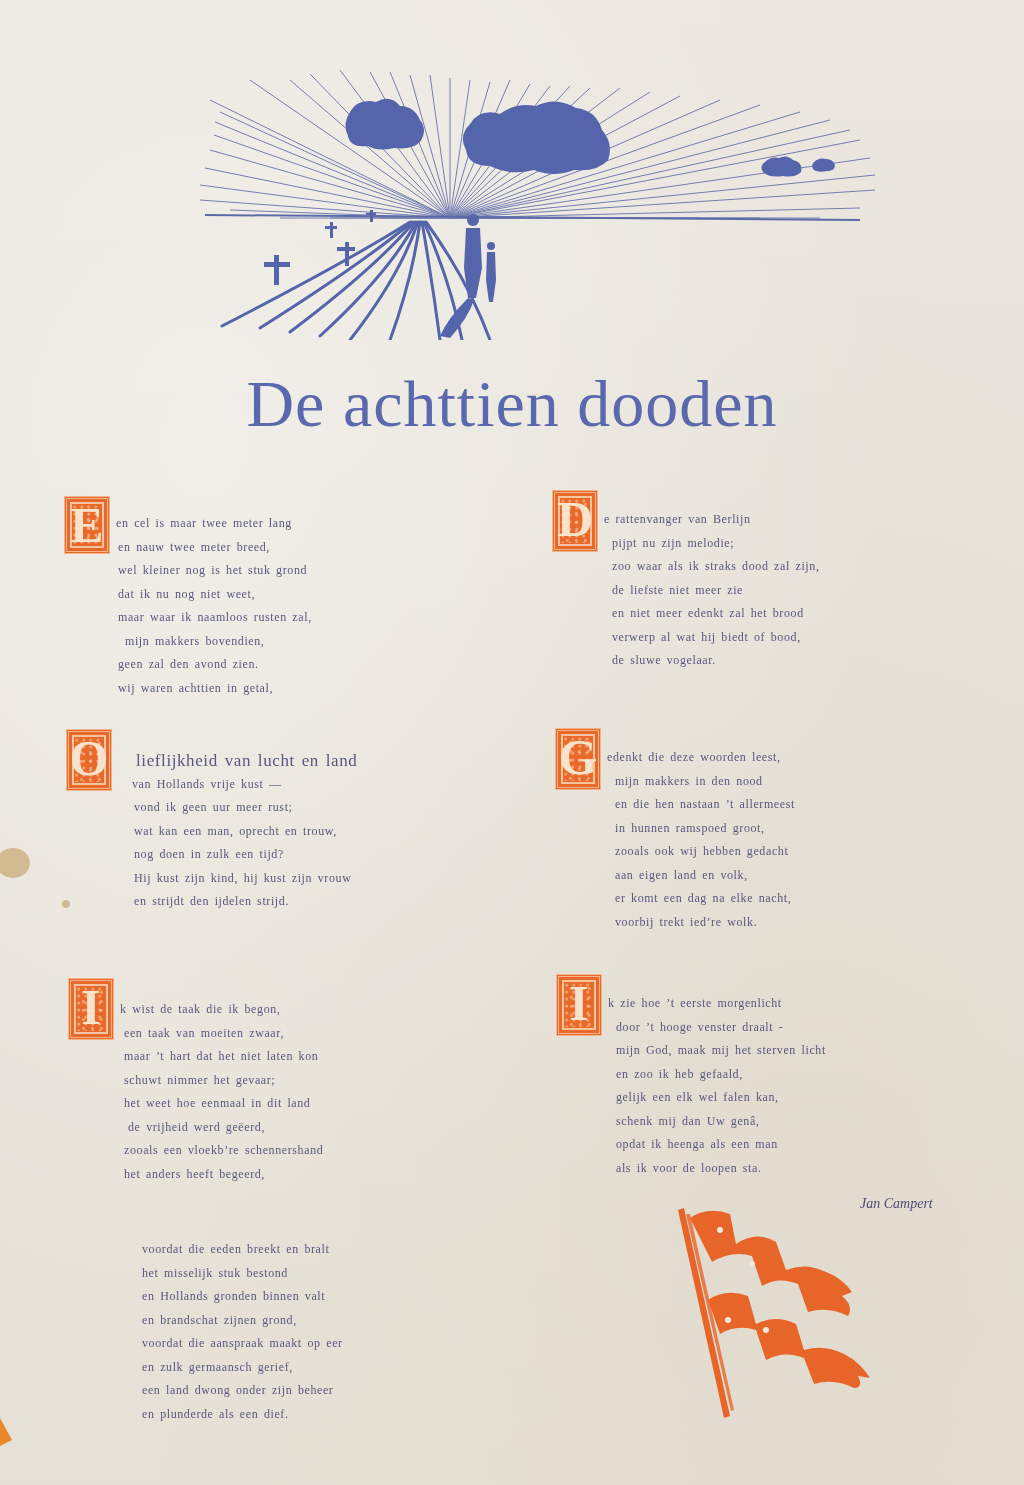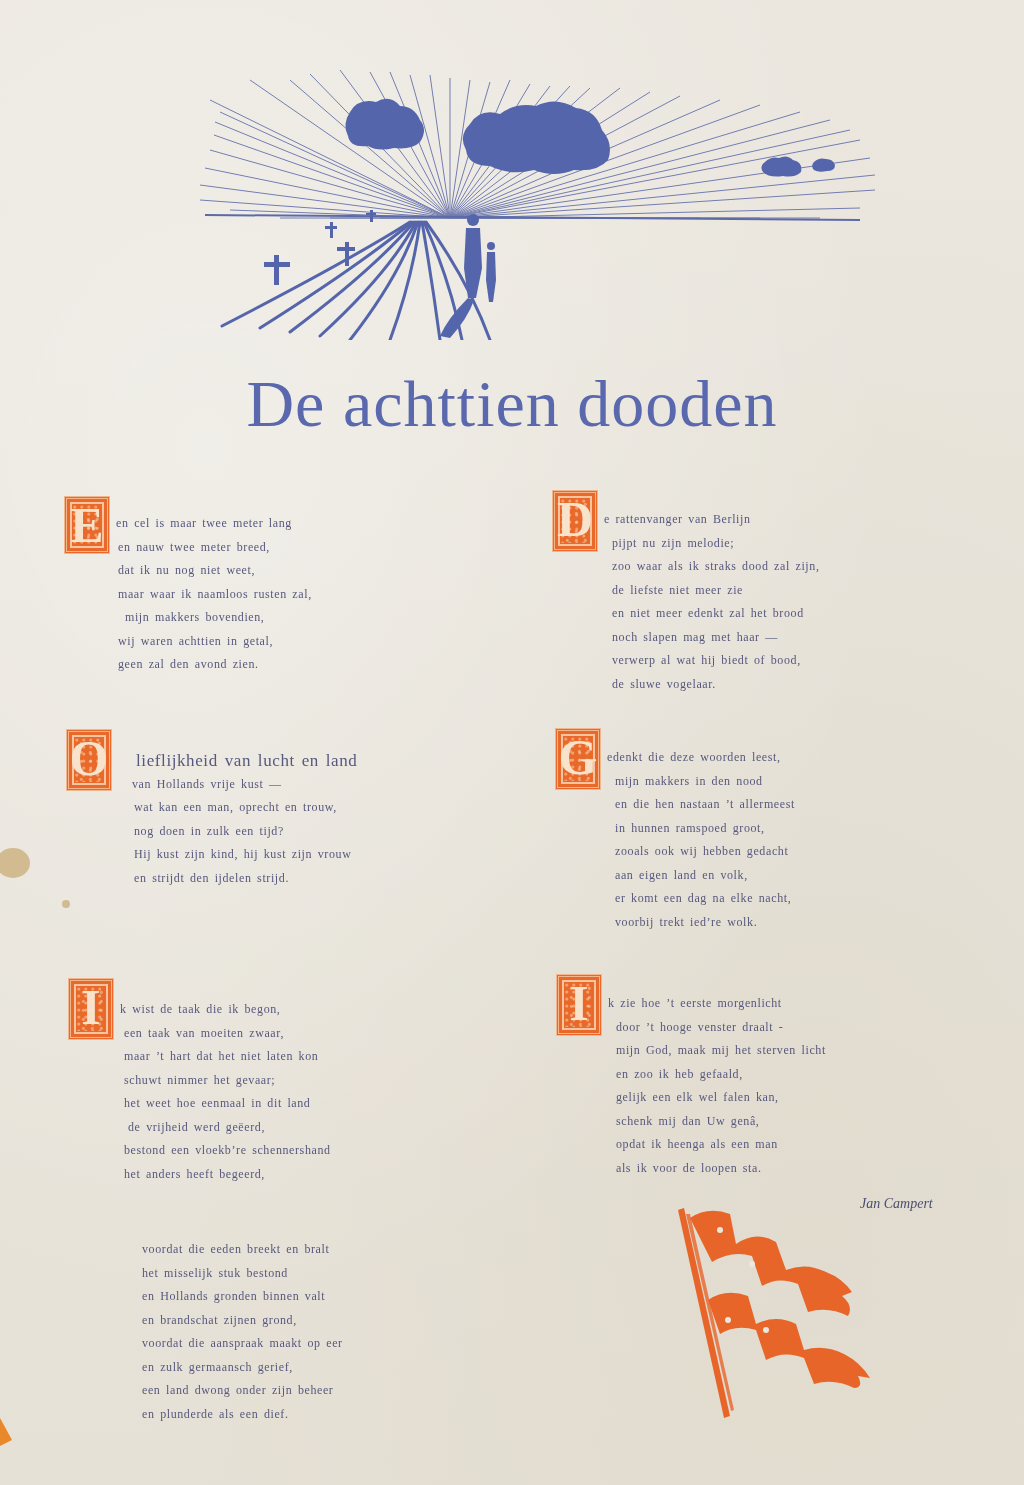"wel kleiner nog is het" span.line { html: none -> <span>wel kleiner nog is het stuk grond</span> }
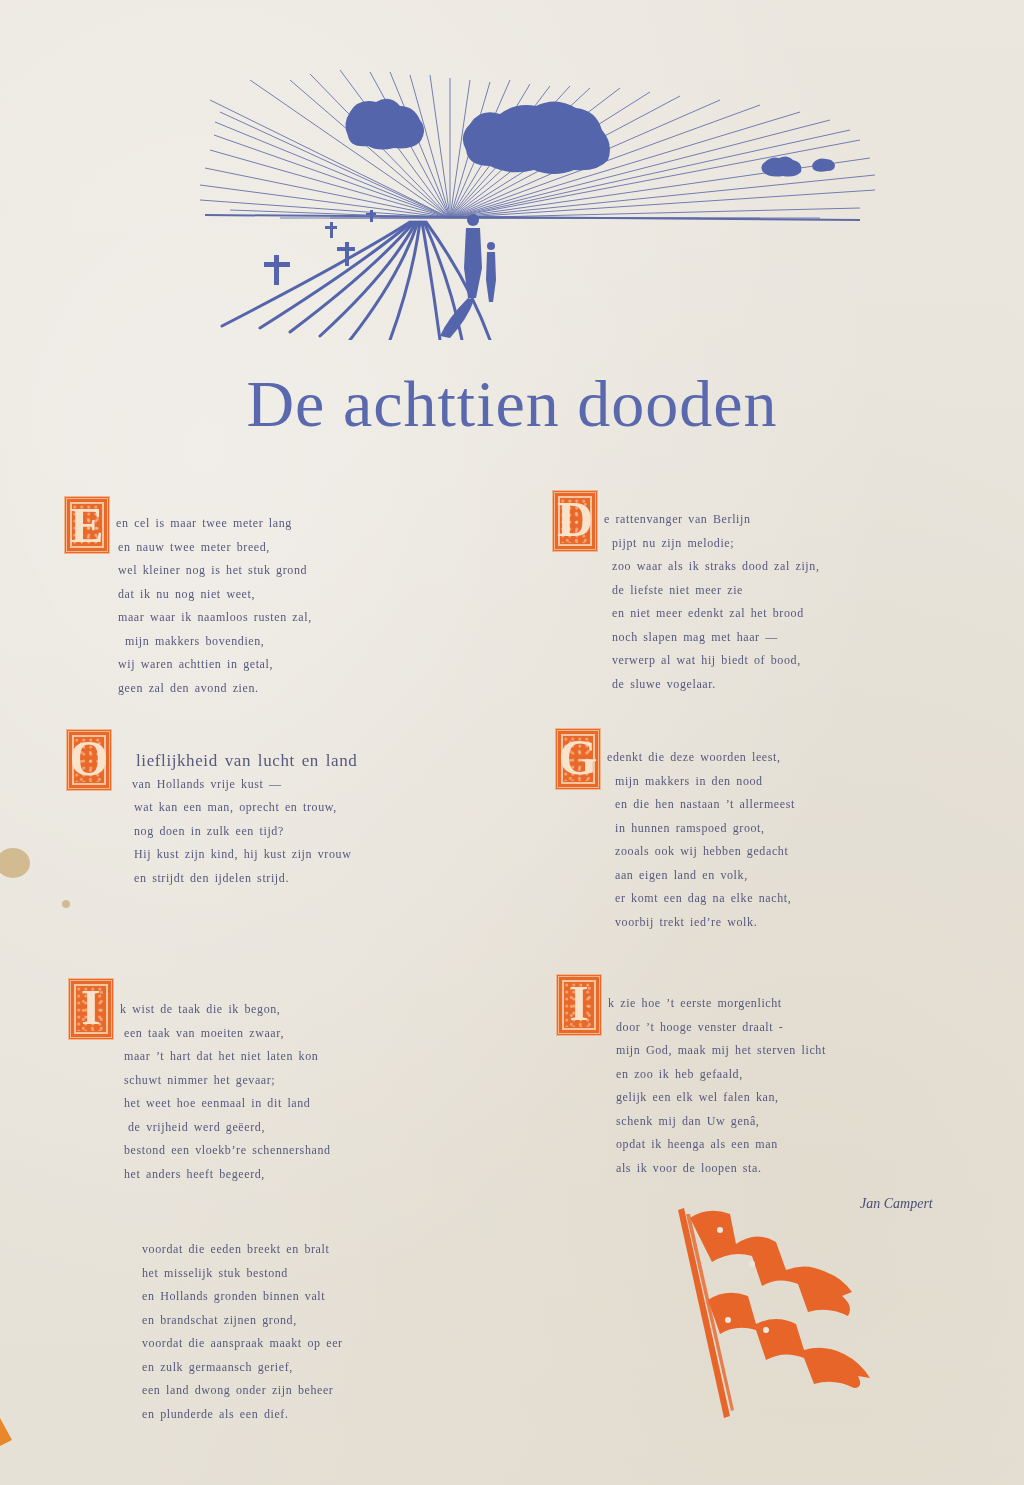"noch slapen mag met haar" span.line { html: <span>noch slapen mag met haar —</span> -> none }
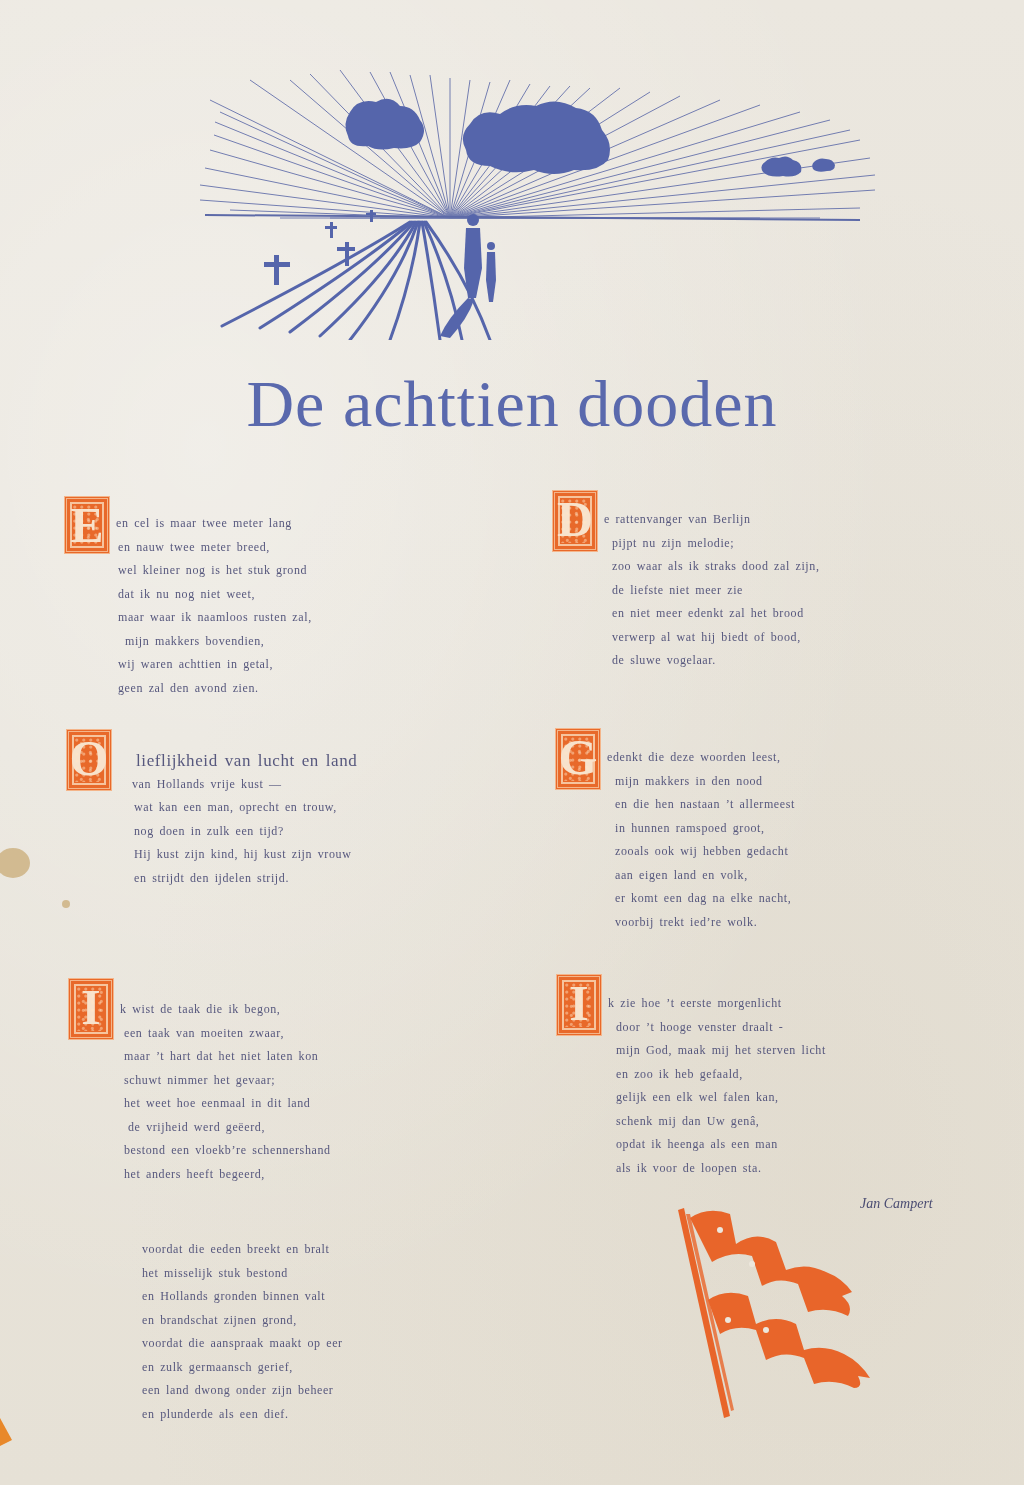"wij waren achttien in getal," span.line { order: before "geen zal den avond zien." -> after "geen zal den avond zien." }
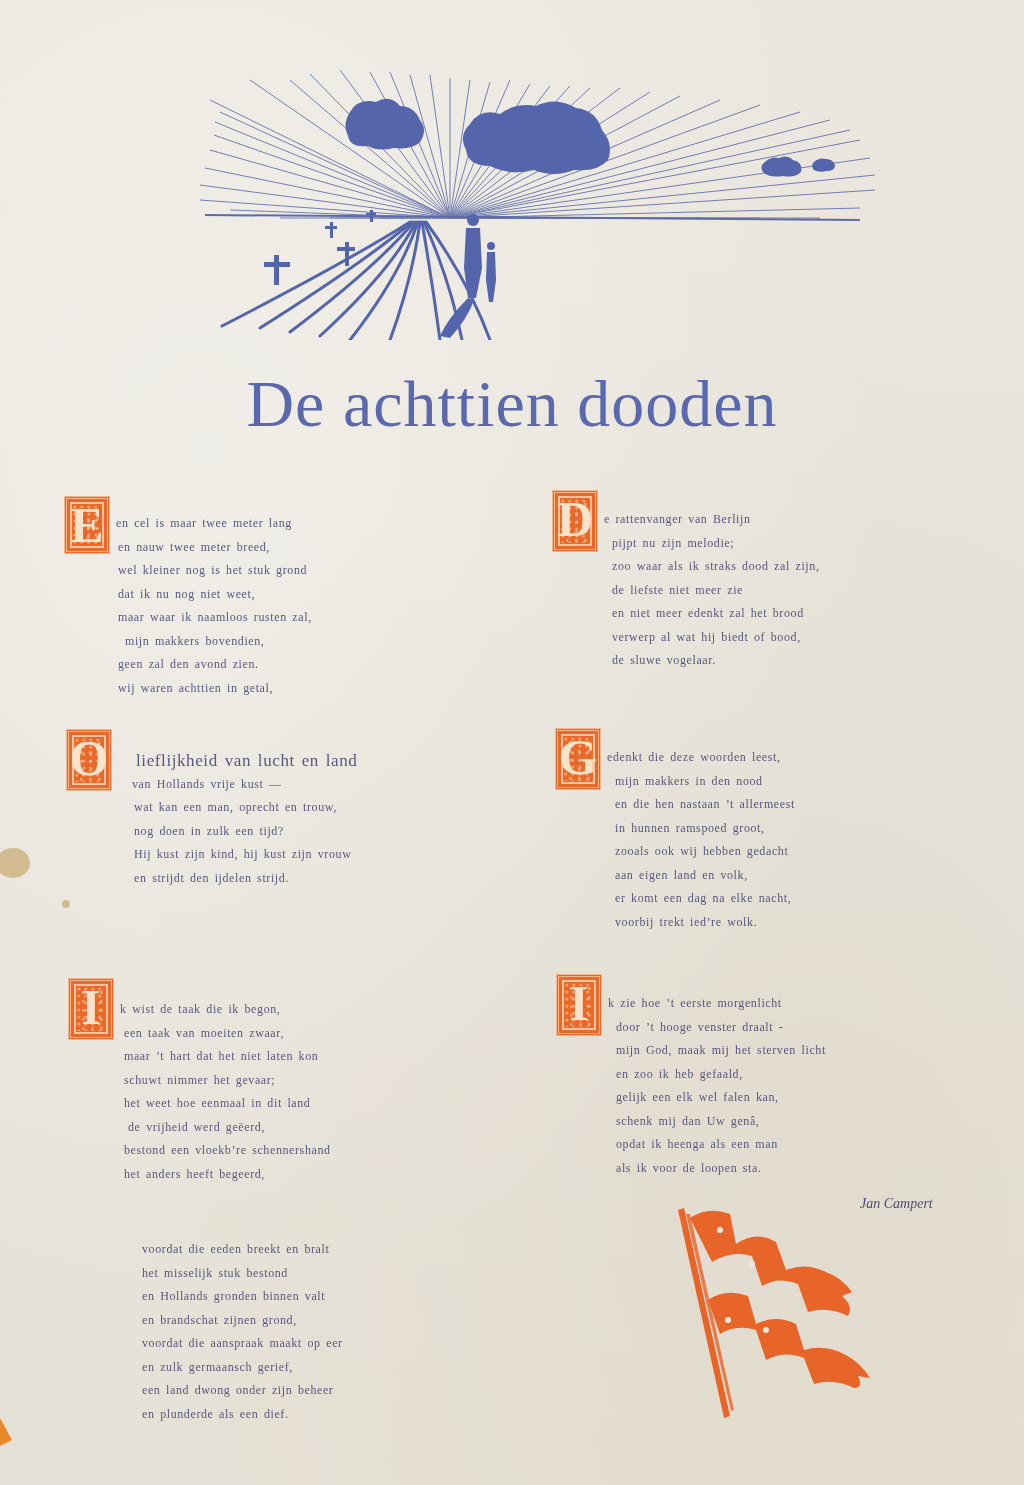"vond ik geen uur meer" span.line { html: none -> <span>vond ik geen uur meer rust;</span> }
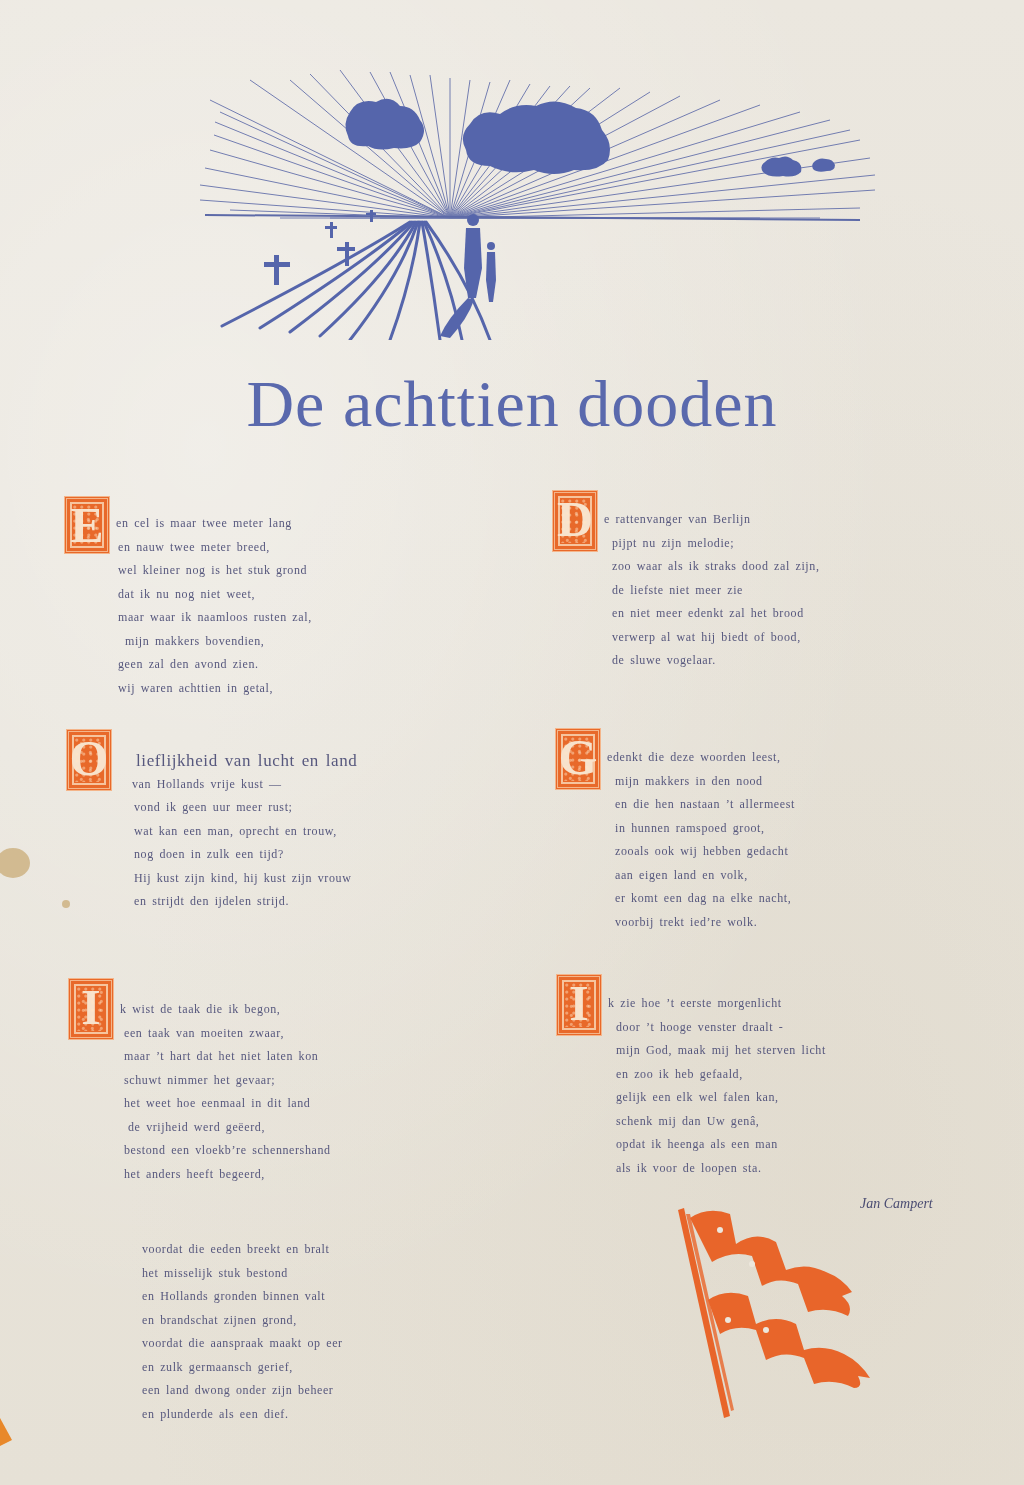"bestond een vloekb’re schennershand" span.line { text: bestond -> zooals }
